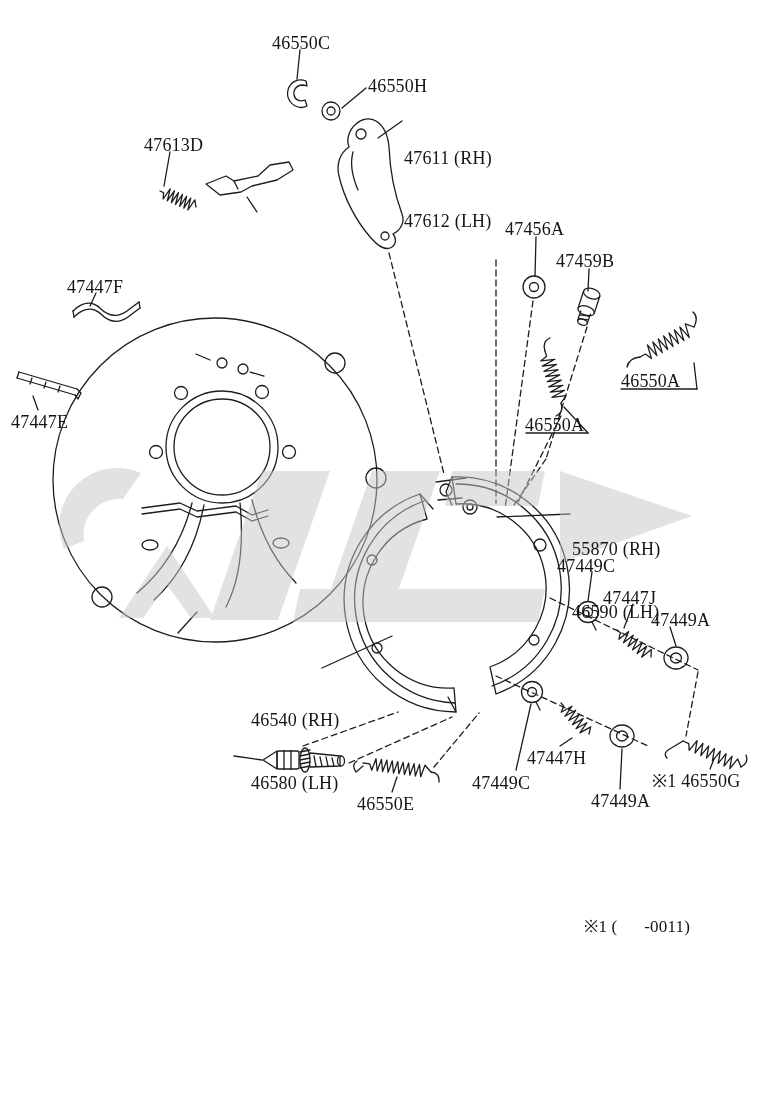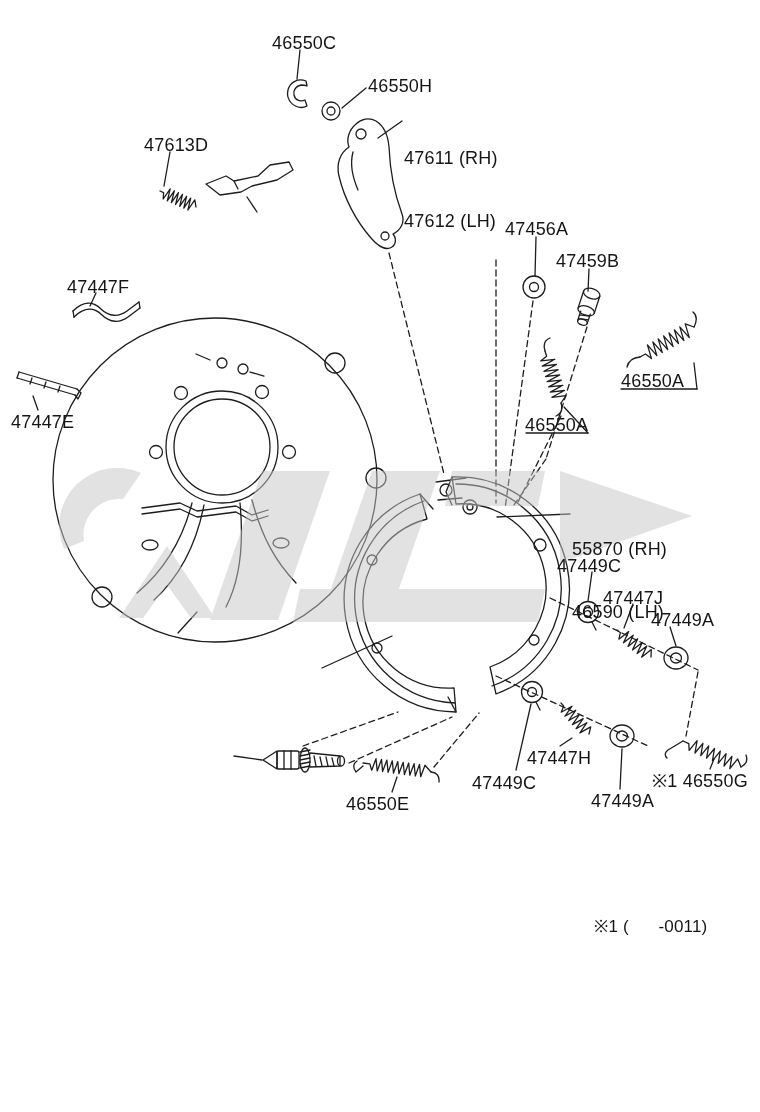"46550C" .canvas { font-family: Liberation Sans, sans-serif -> Liberation Serif, serif }
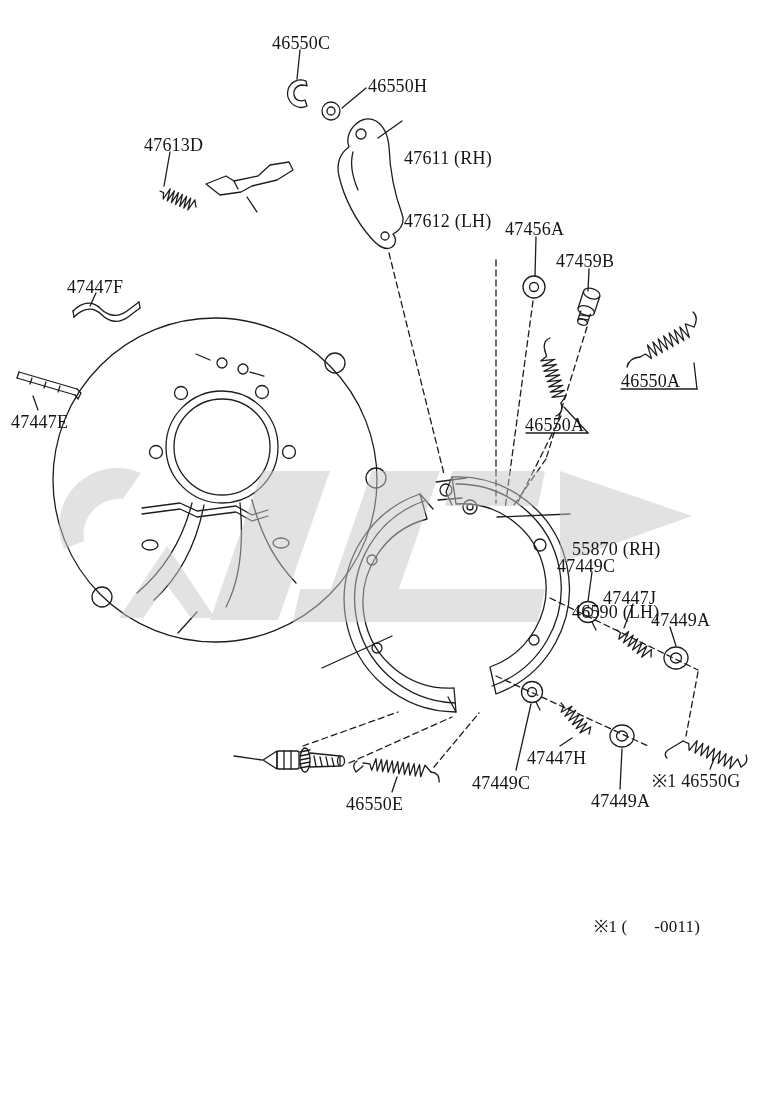"46540 (RH)" div.lbl { html: none -> <div> <div>46540 (RH)</div> <div>46580 (LH)</div> </div> }
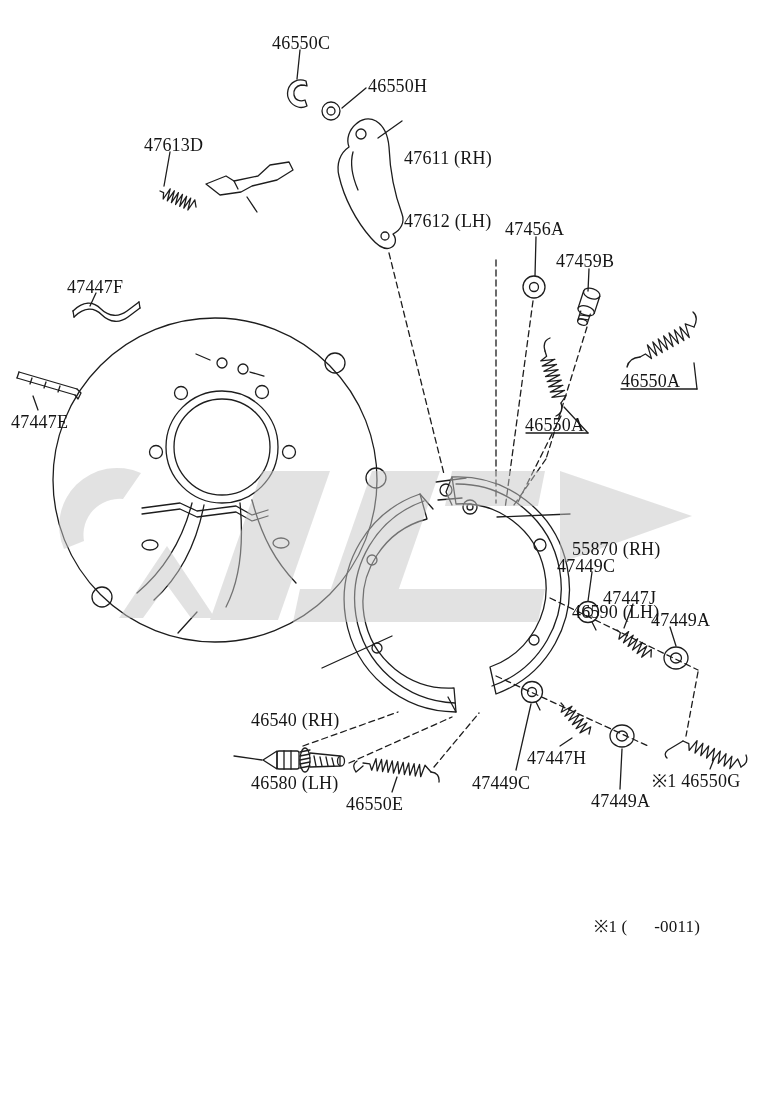"46550E" div.lbl { left: 346px -> 357px }
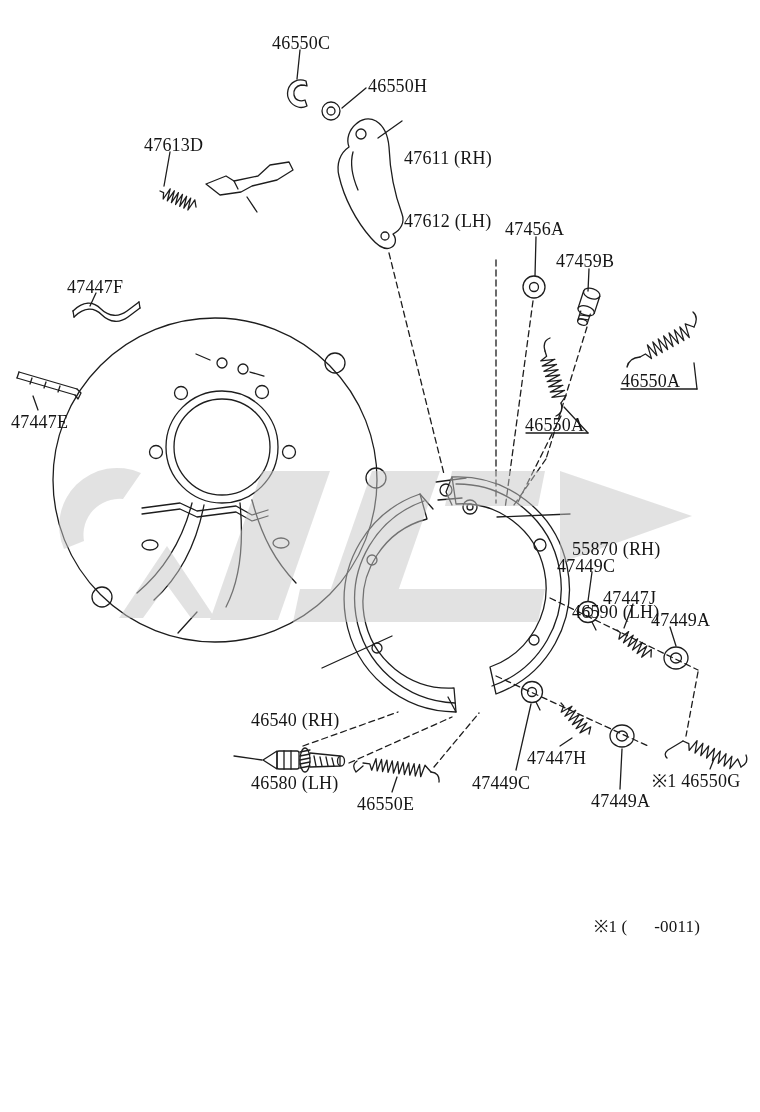"※1 ( -0011)" .footnote { margin-left: 10px -> none }
